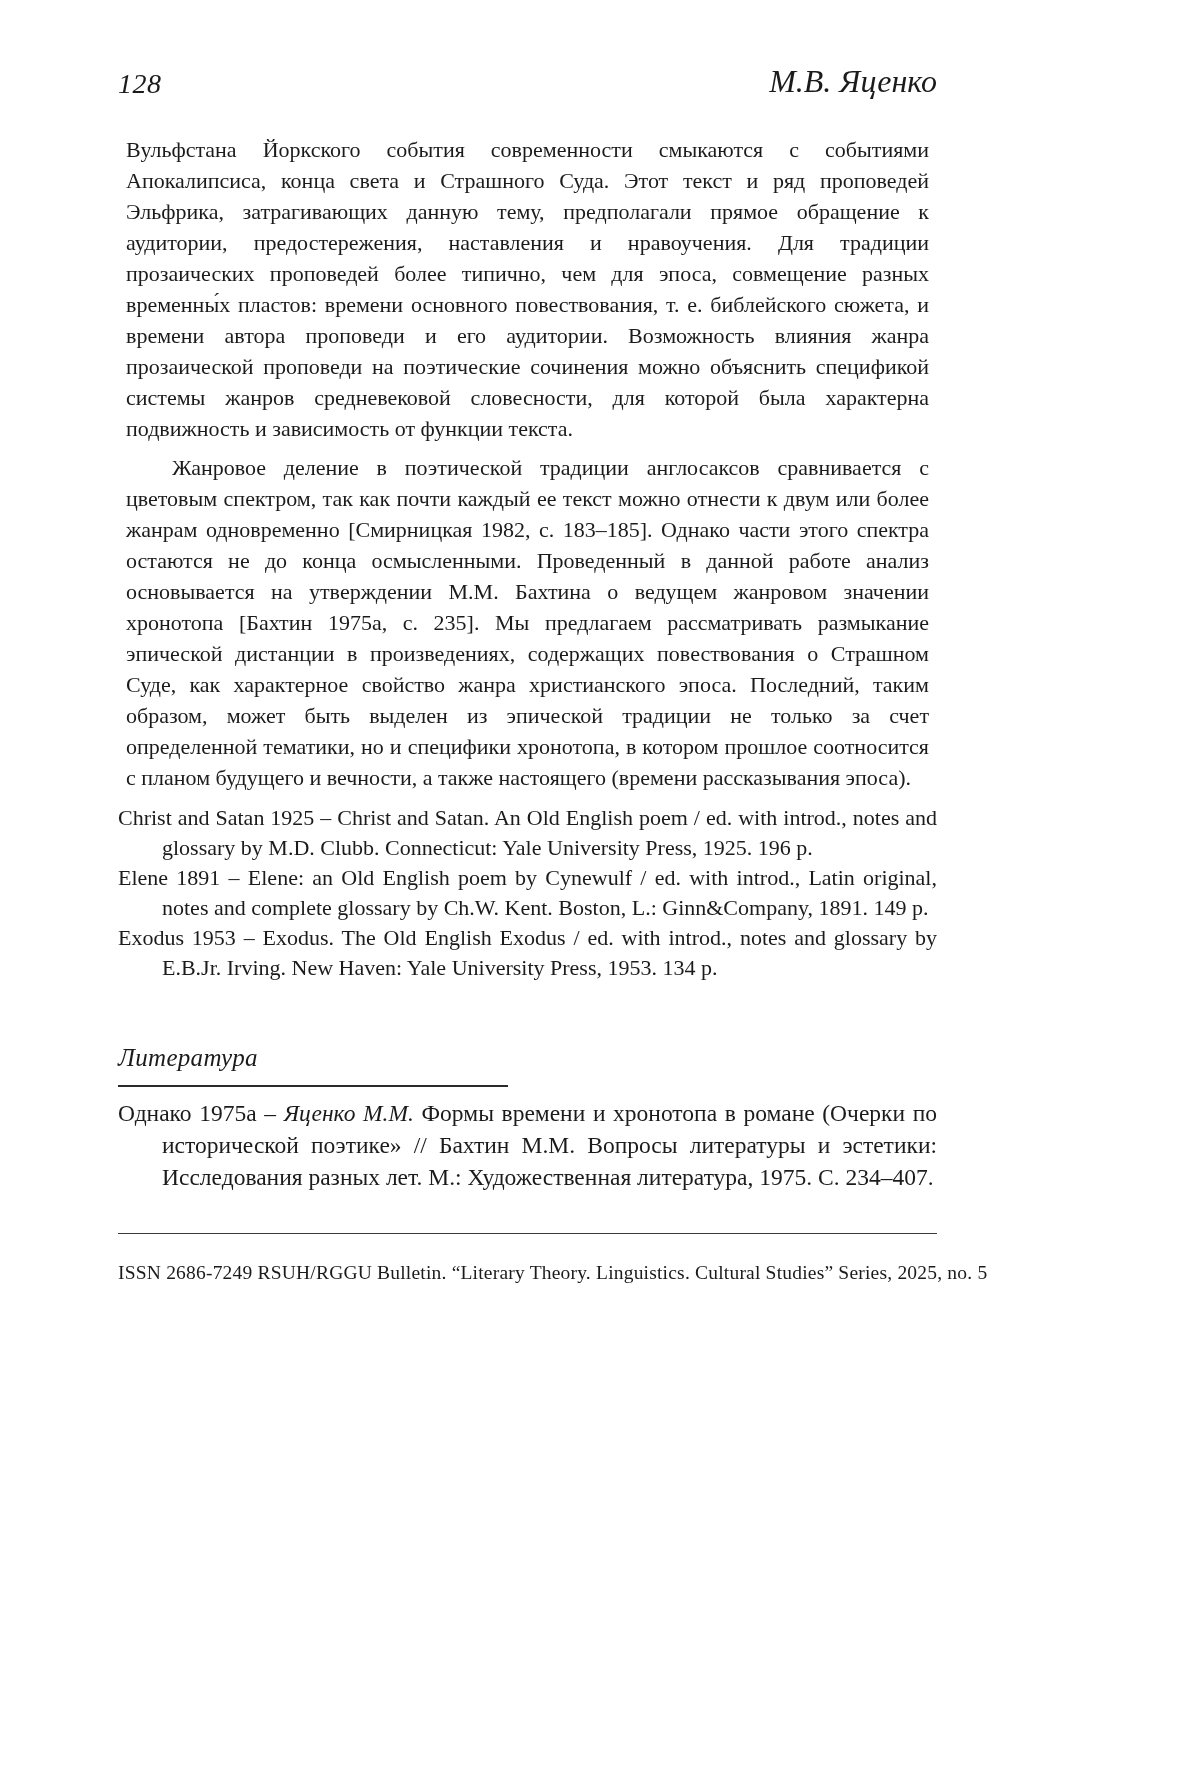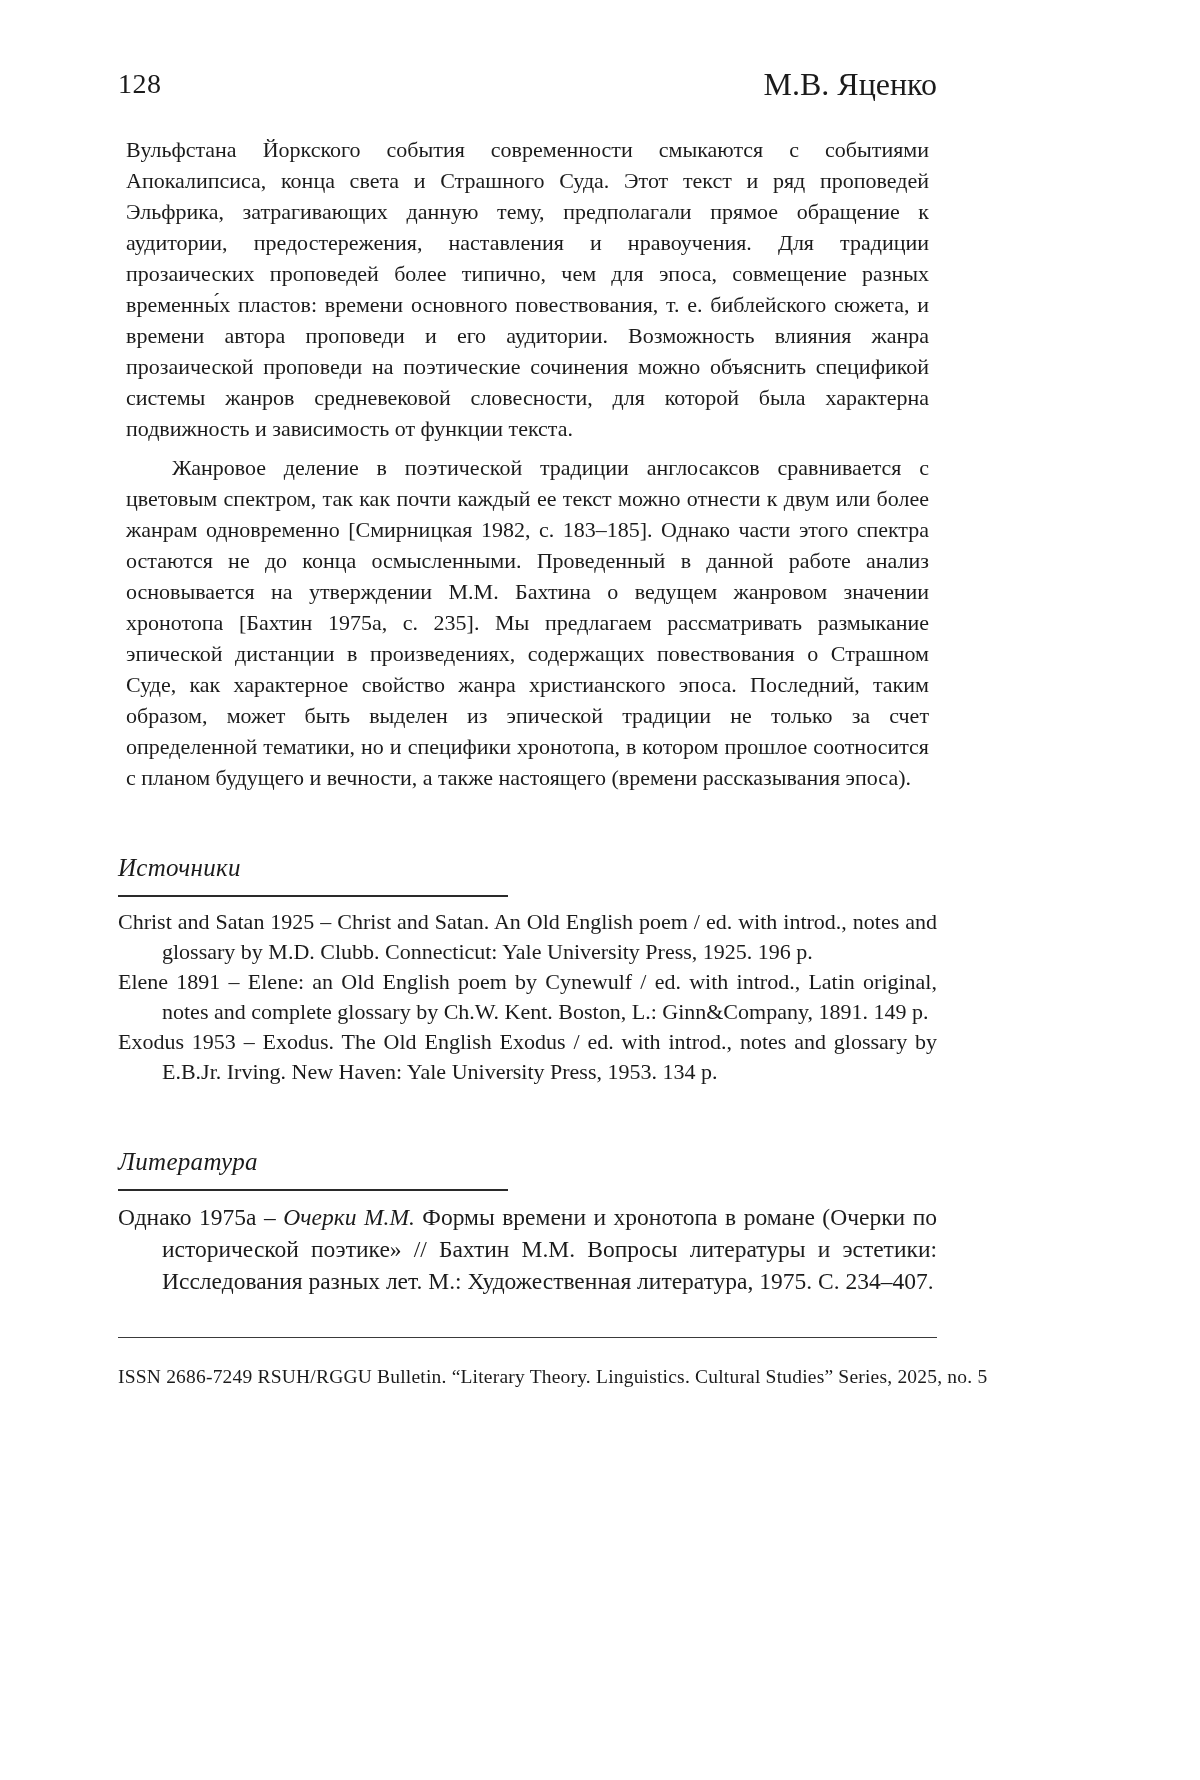"128" .page-header { align-items: center -> flex-end; font-style: none -> italic }
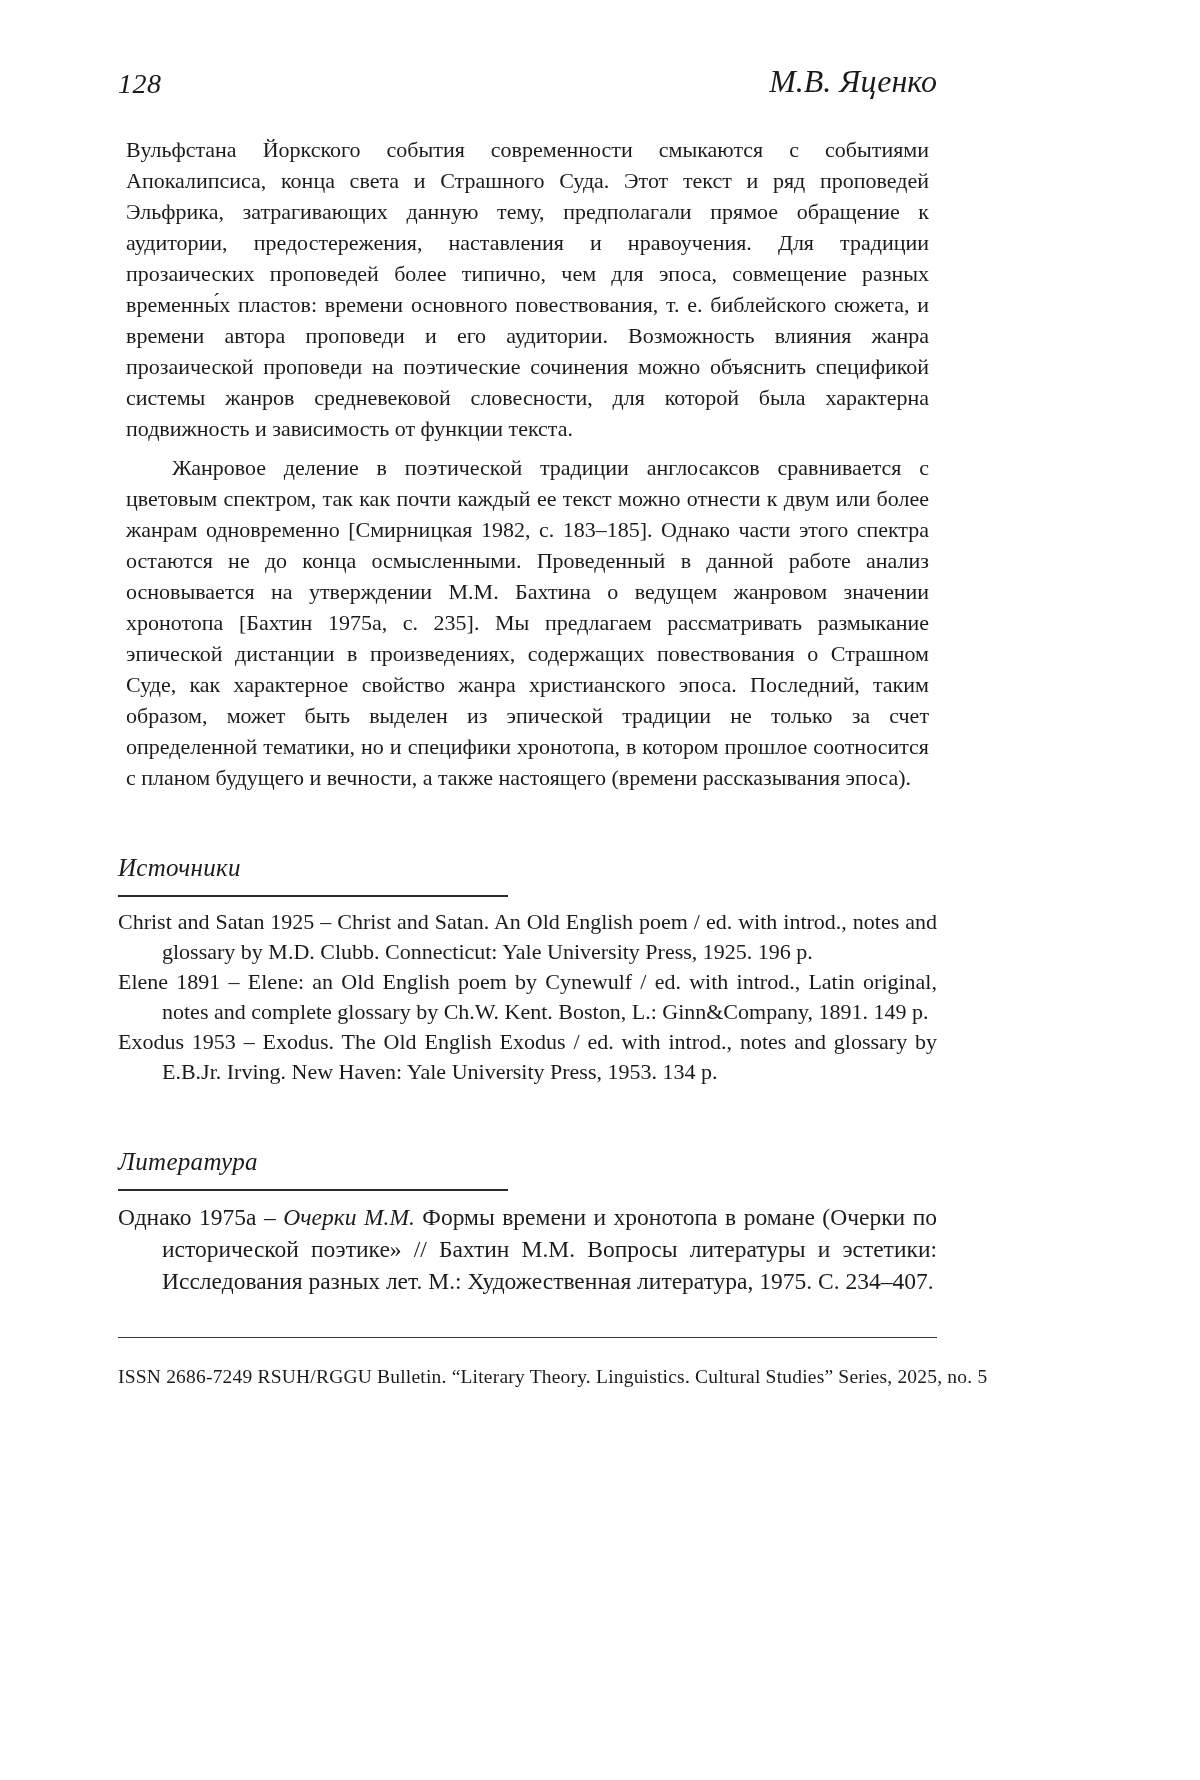"Источники" div.section-heading-wrap { html: <div> <h2>Источники</h2> </div> -> none }
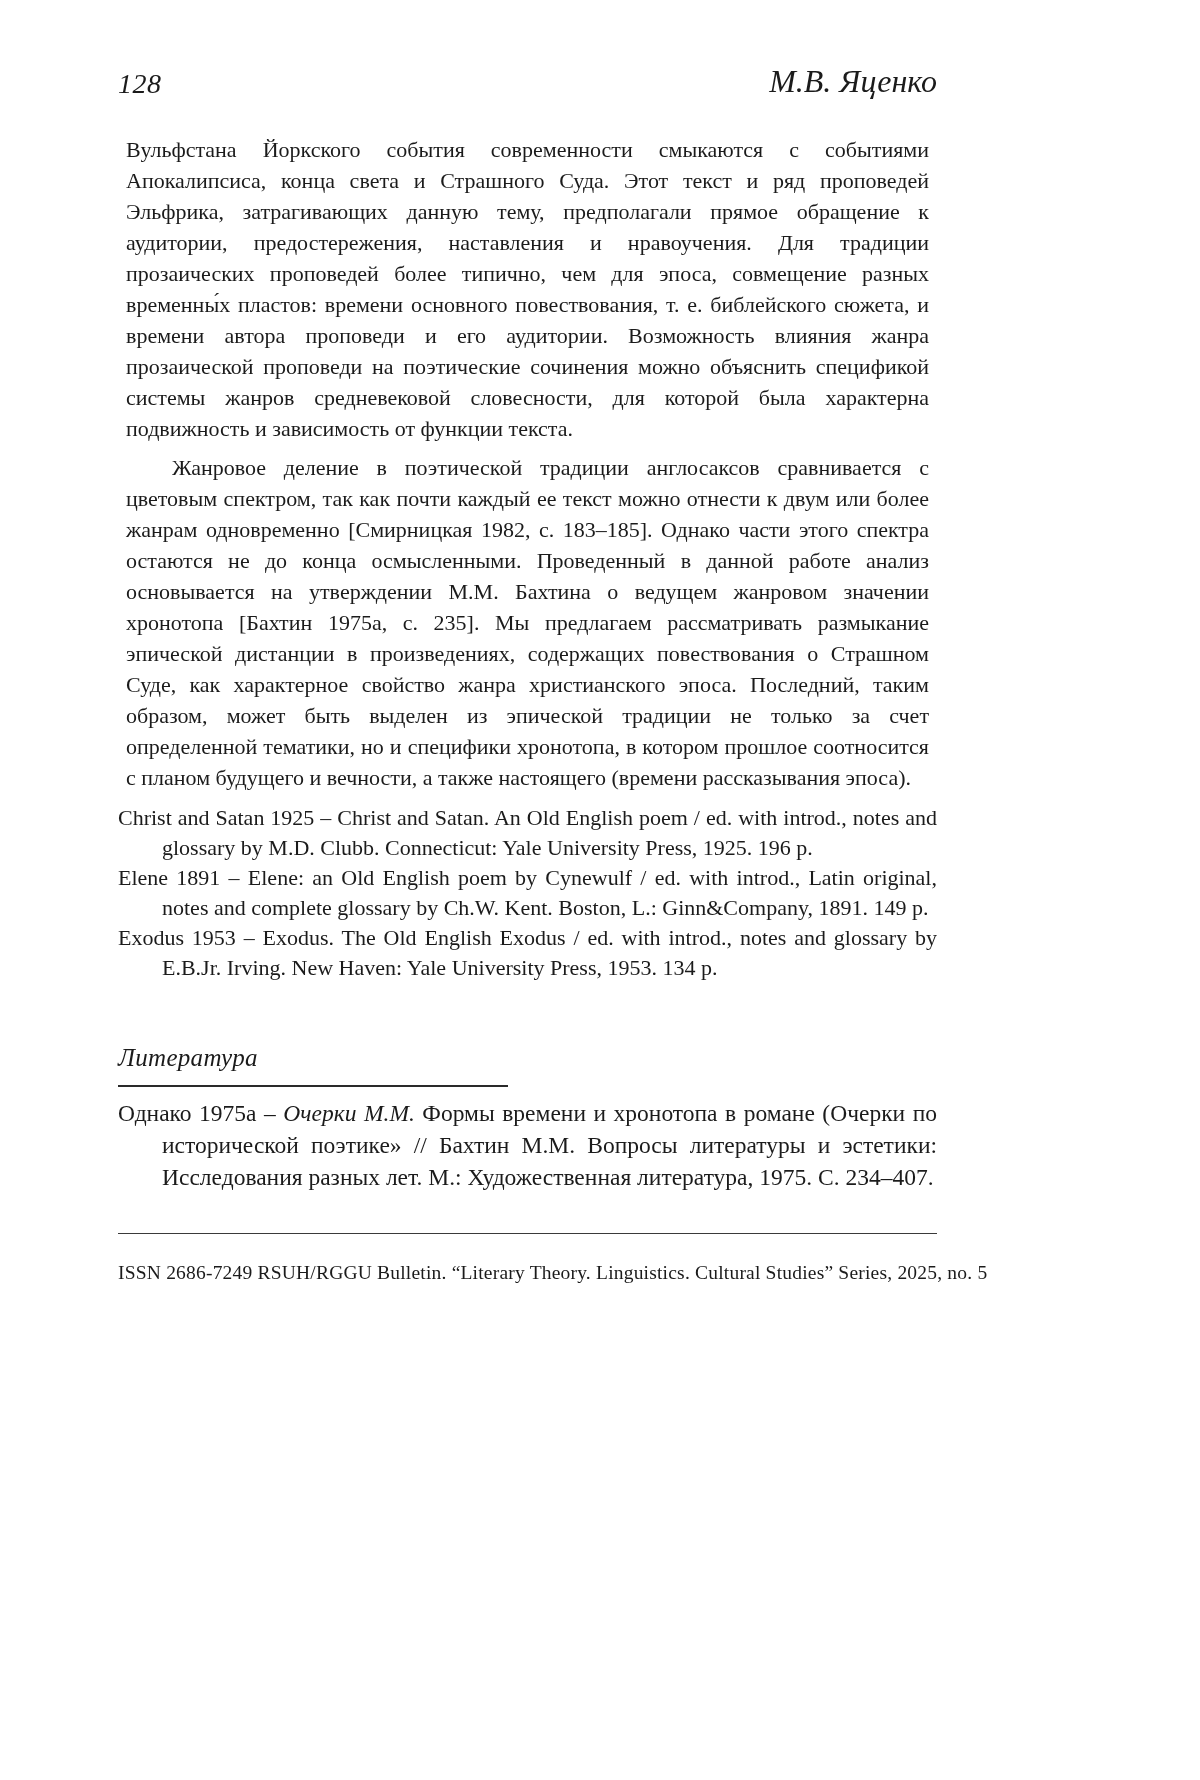"Очерки М.М." span.ital { text: Очерки -> Яценко }
